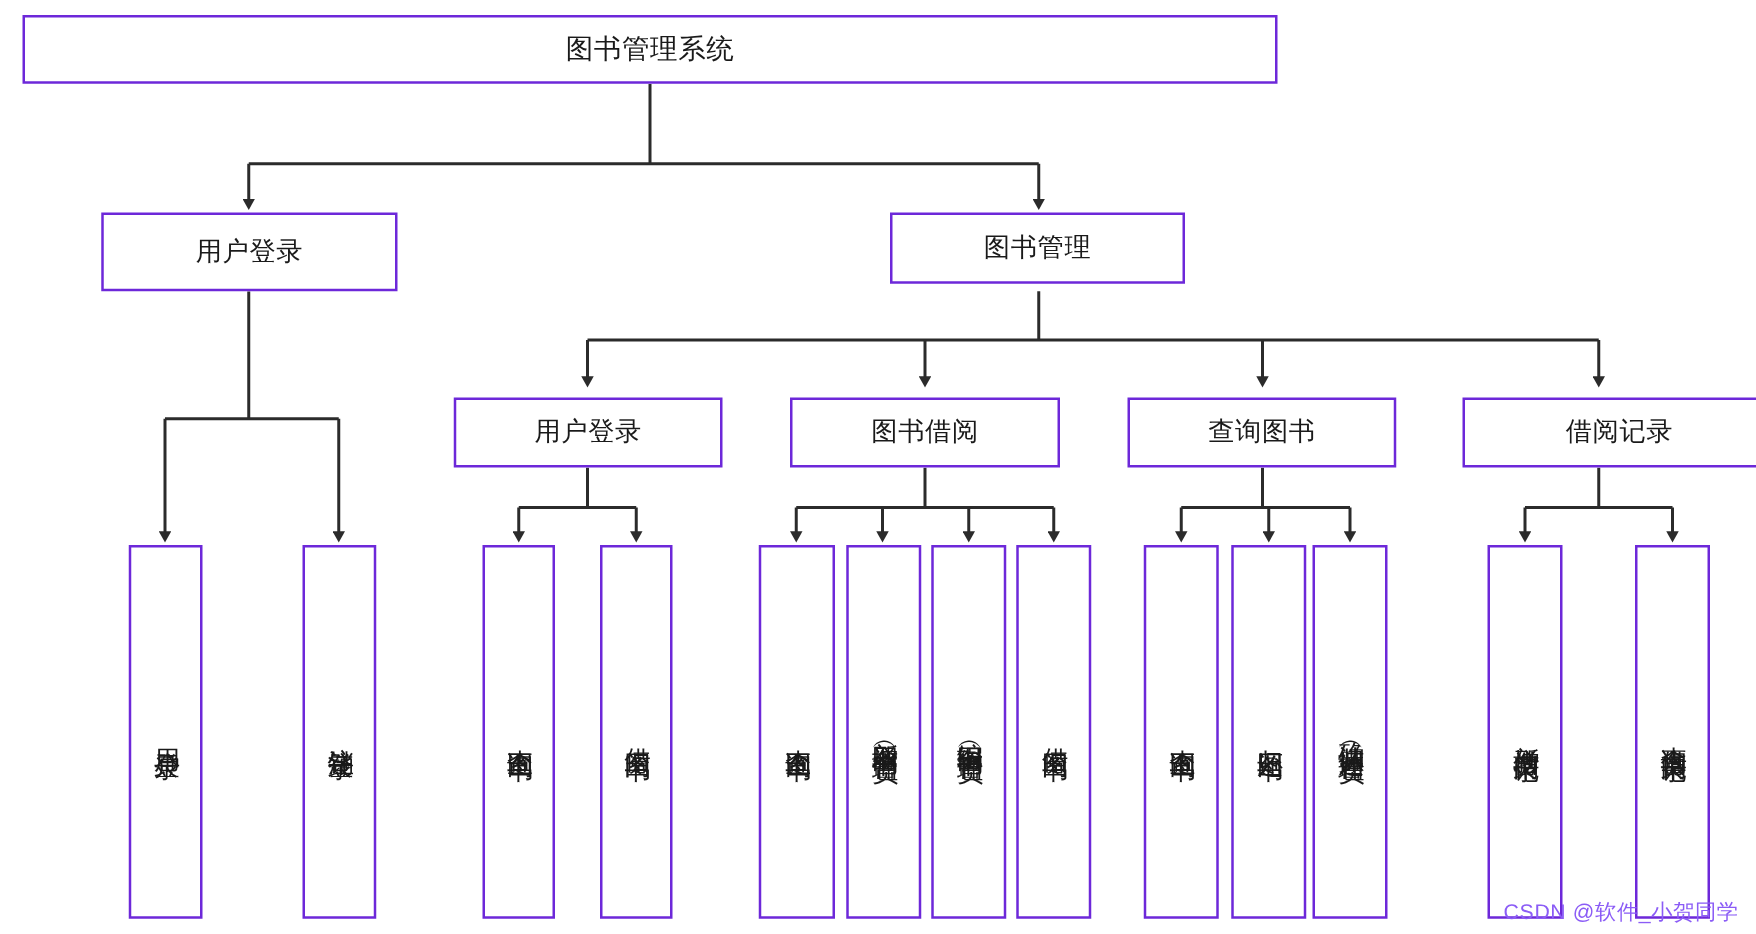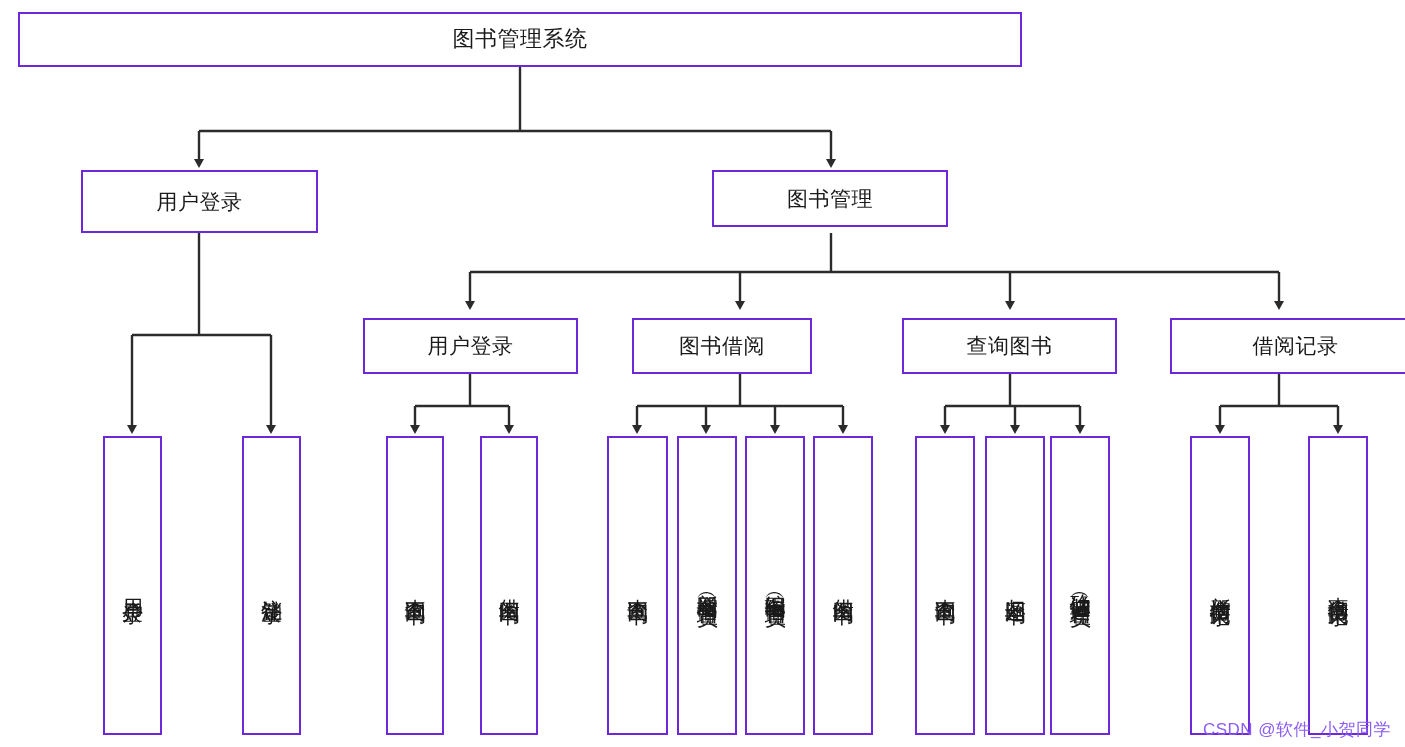"图书借阅" div.node { width: 180px -> 216px }
